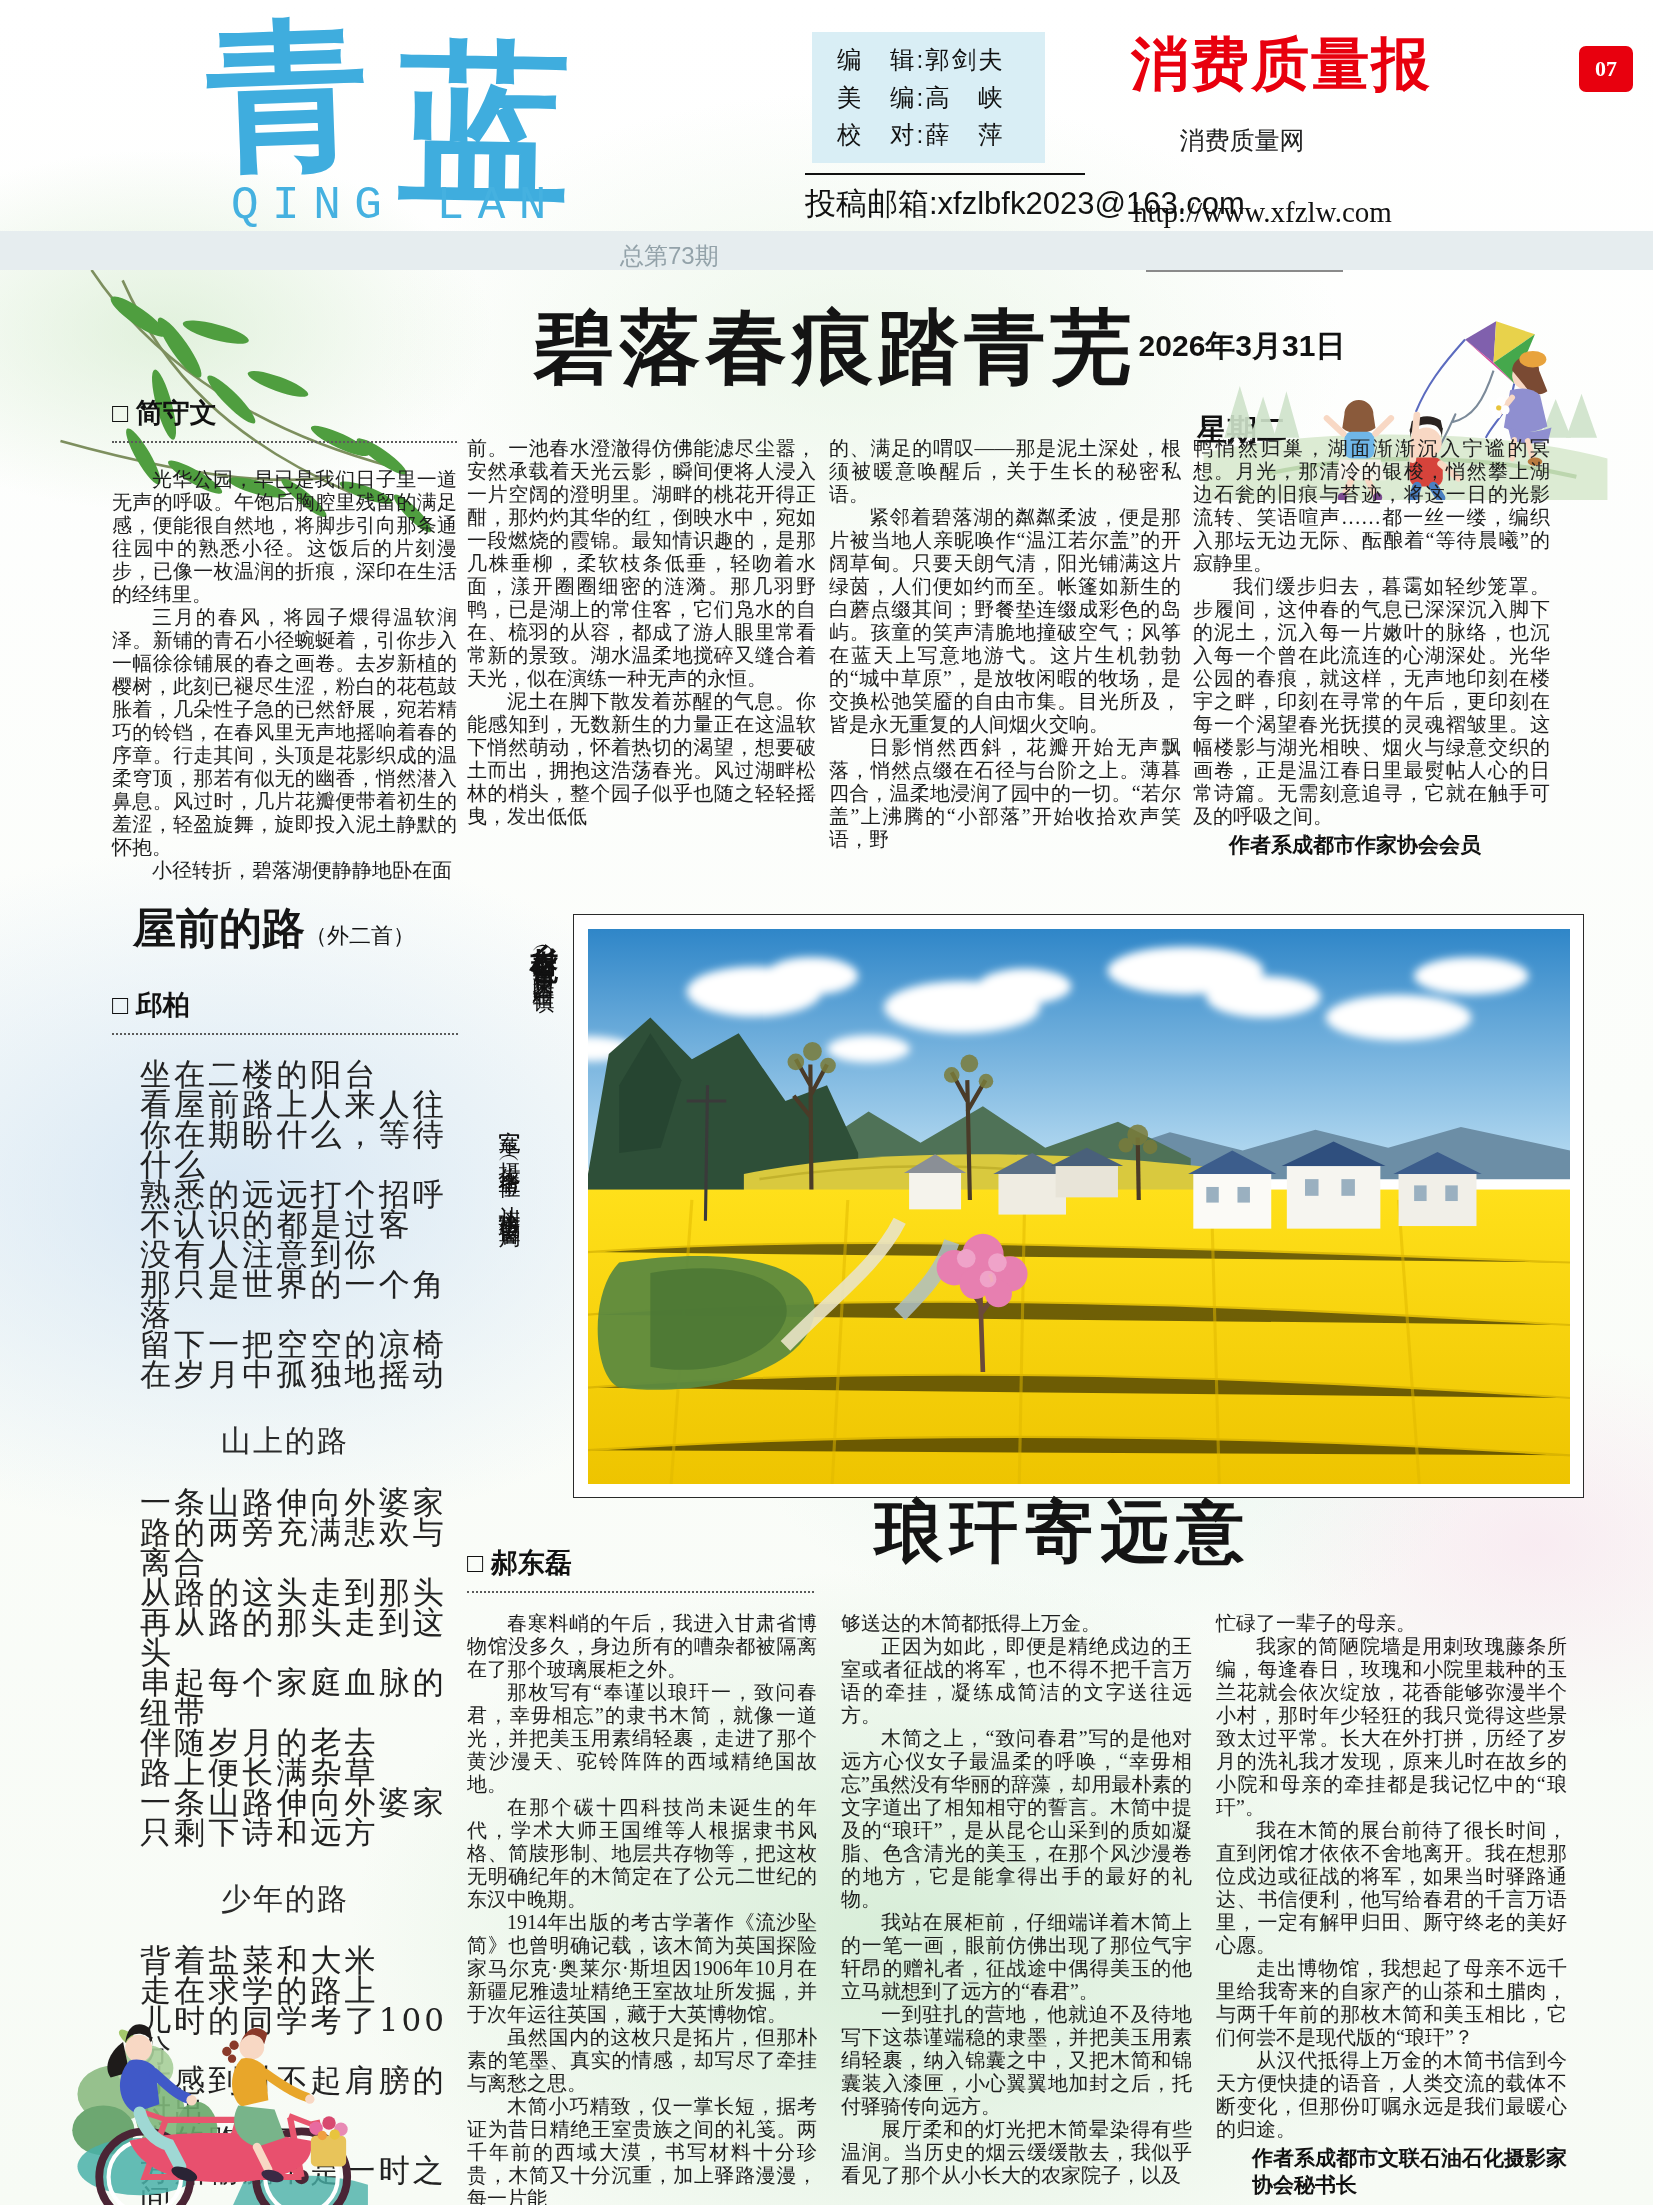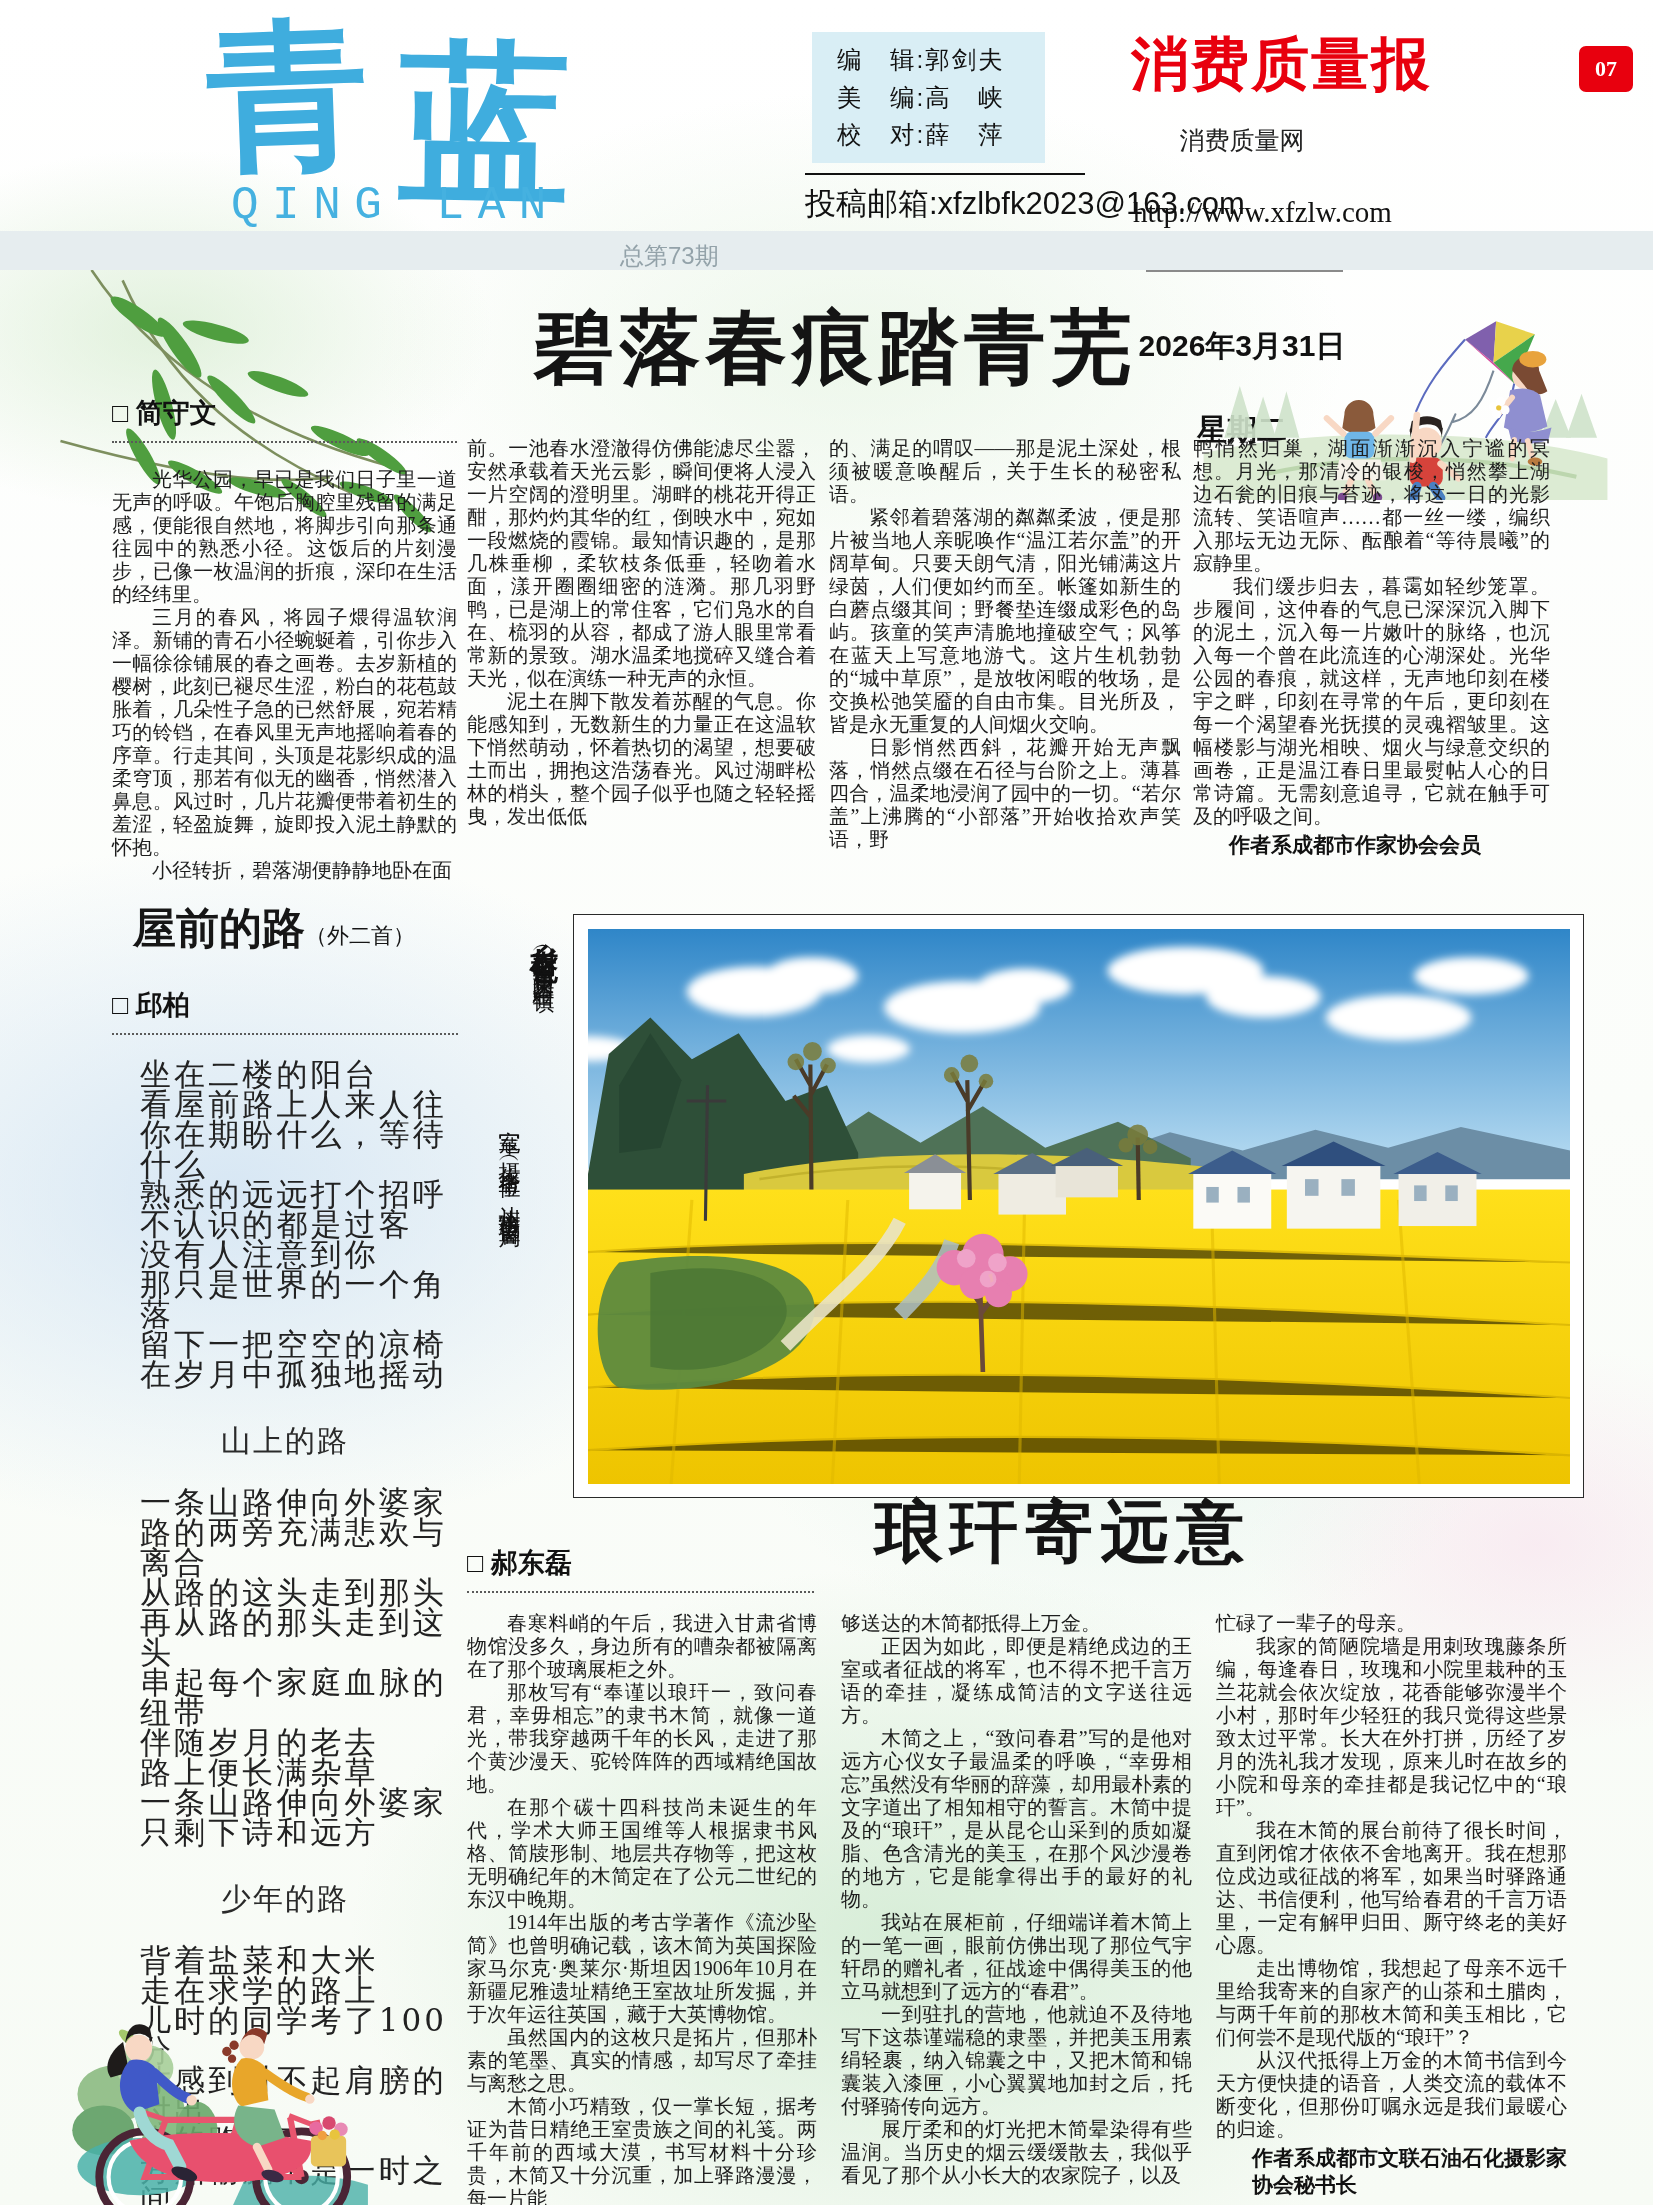"那枚写有“奉谨以琅玕一，致问春君，幸毋相忘”的隶书木简，就像一道光，带我穿越两千" p.para { text: 带我穿越两千年的长风 -> 并把美玉用素绢轻裹 }
